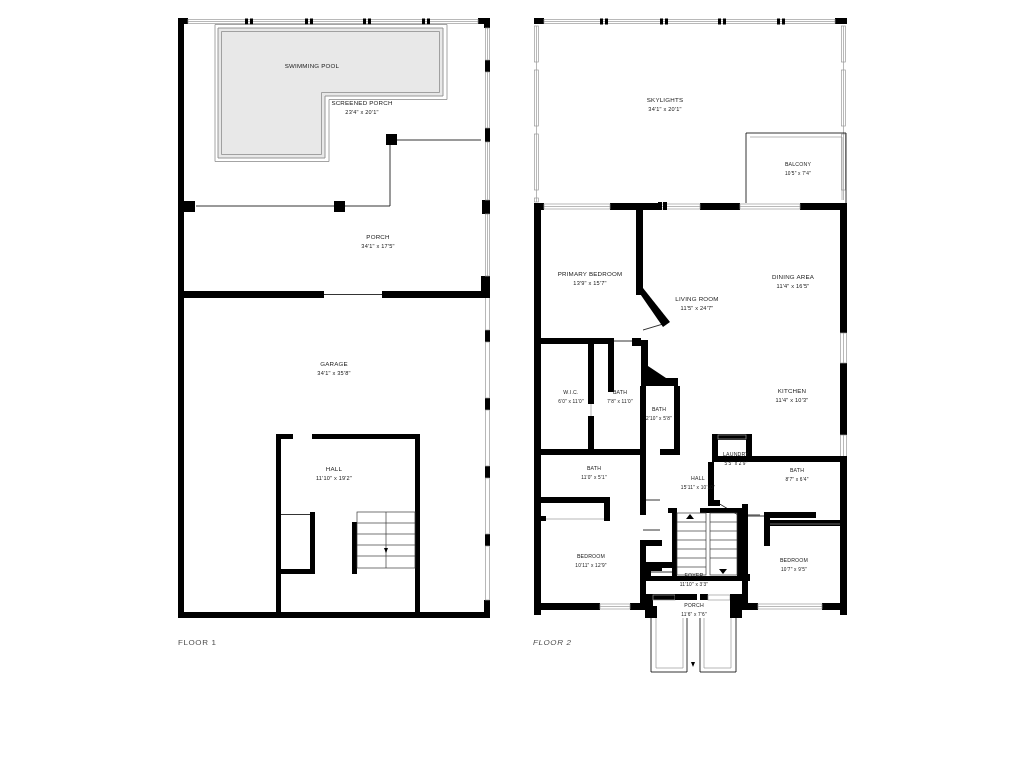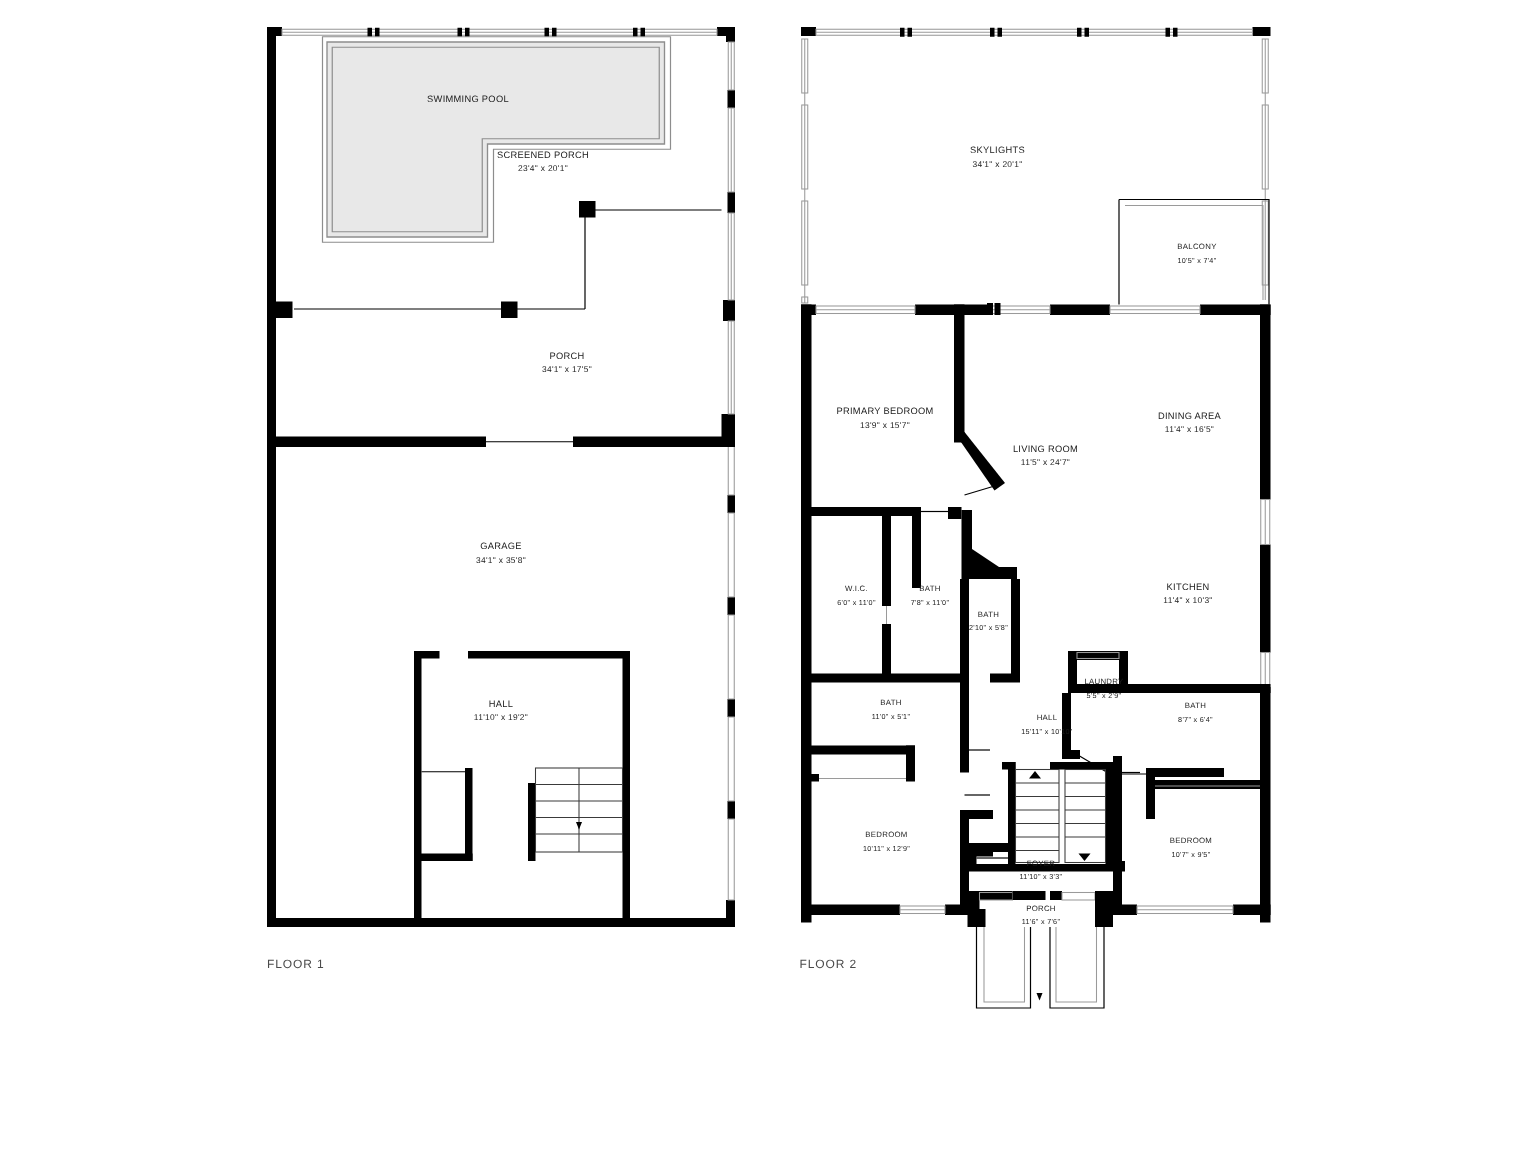"FLOOR 2" #floor2-label { font-style: none -> italic }
